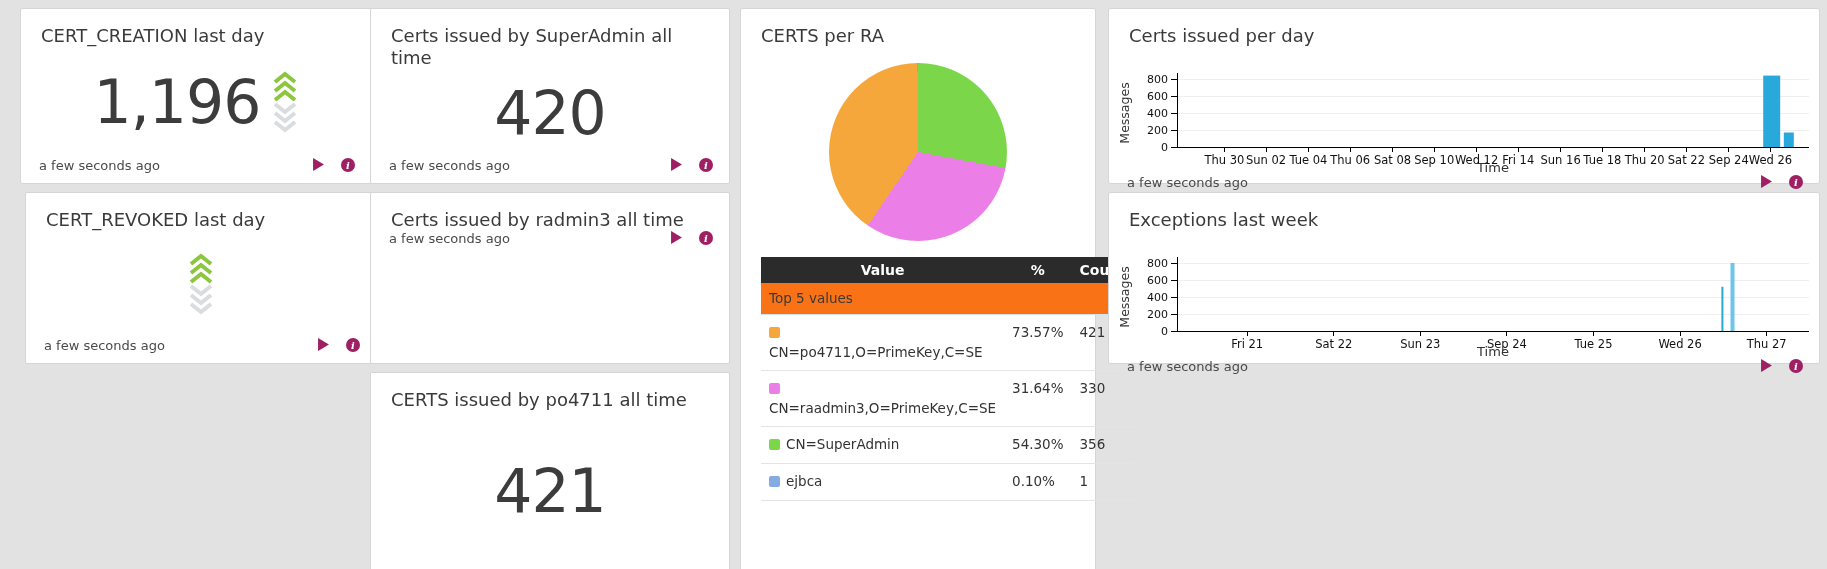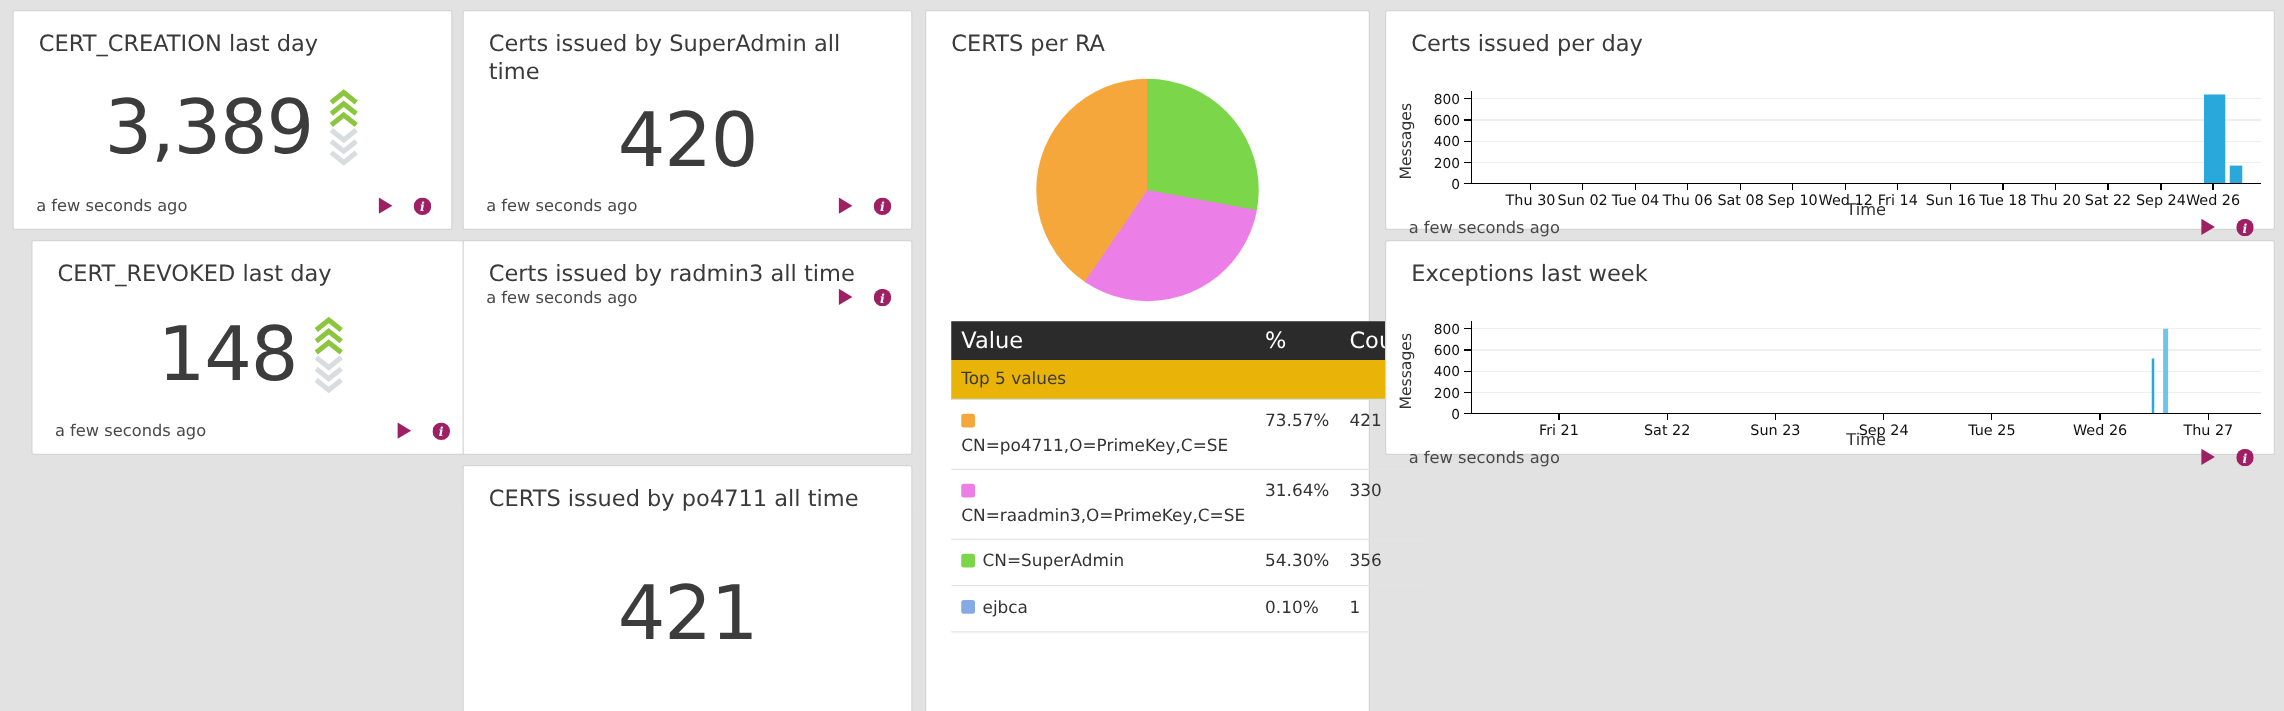"CERT_CREATION last day" div.card { left: 10px -> 20px }
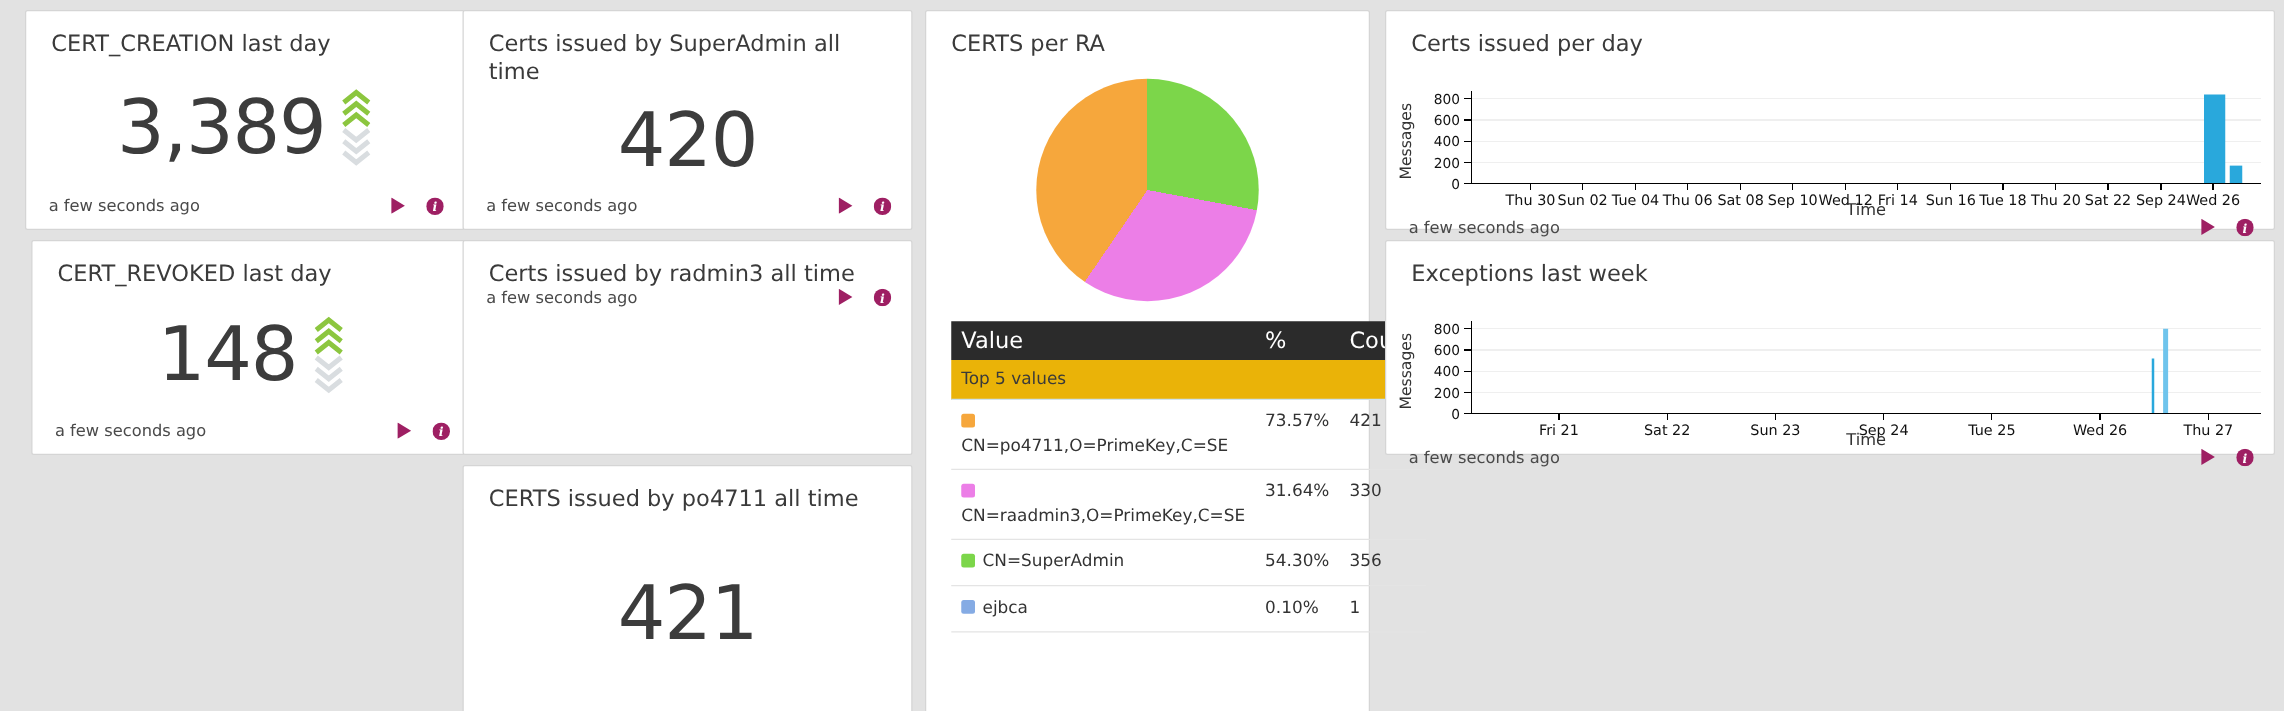"3,389" div.bignum { text: 3,389 -> 1,196 }
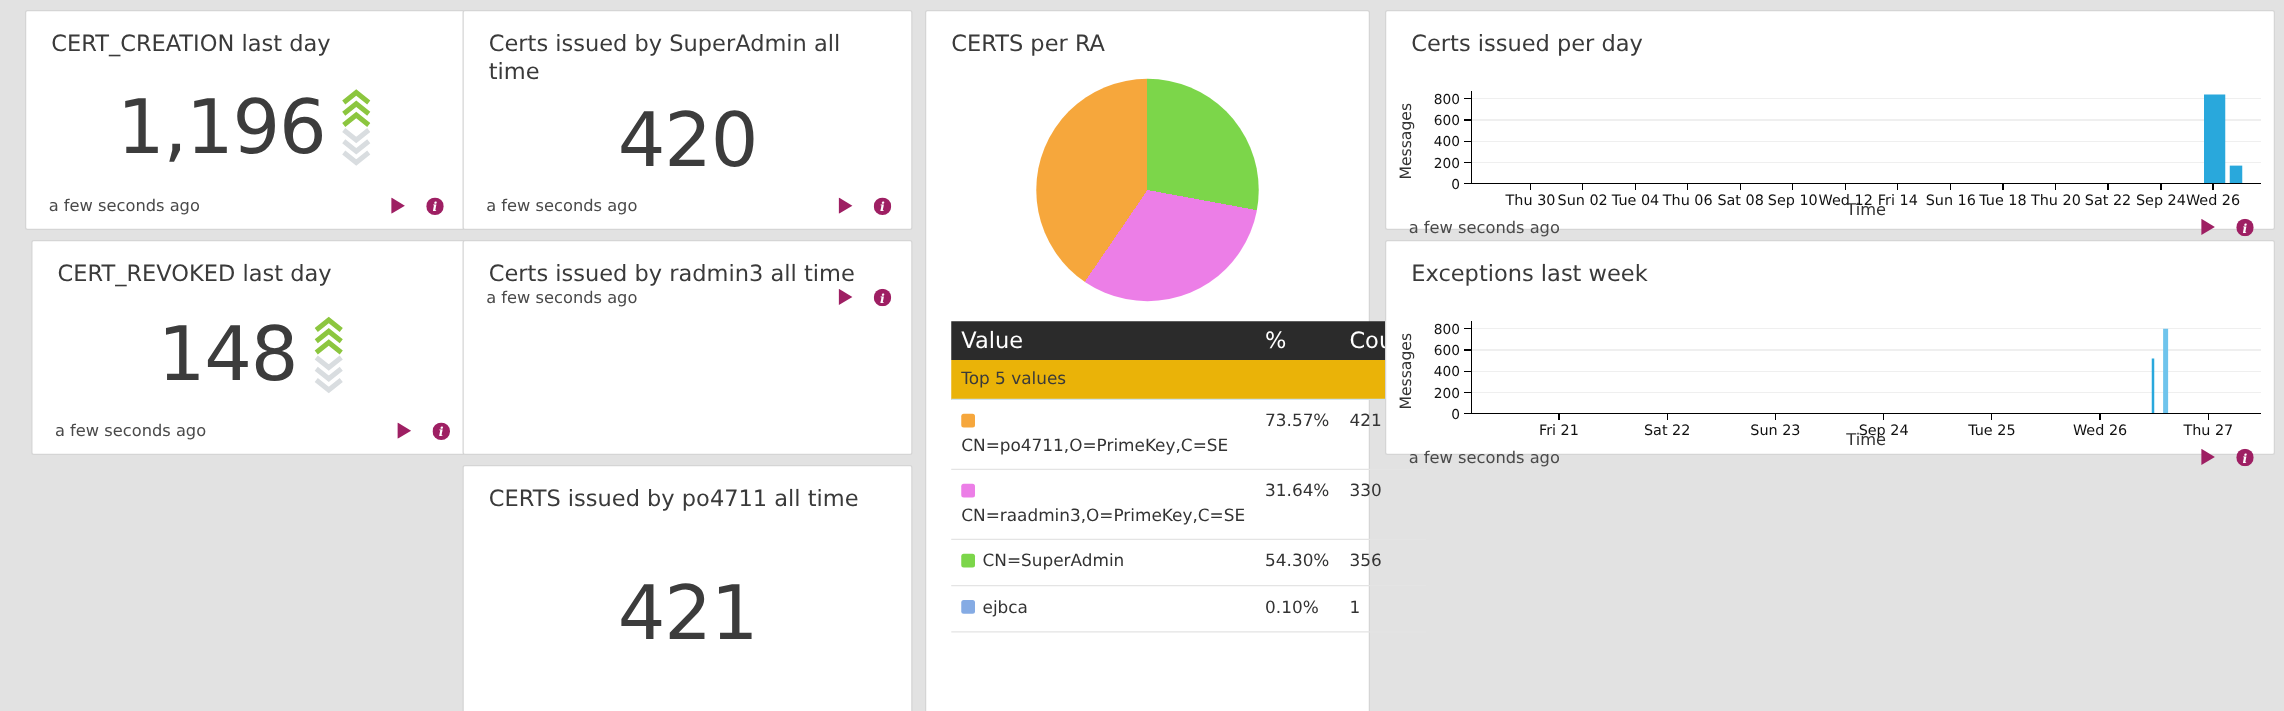"148" div.bignum { html: <div>148</div> -> none }
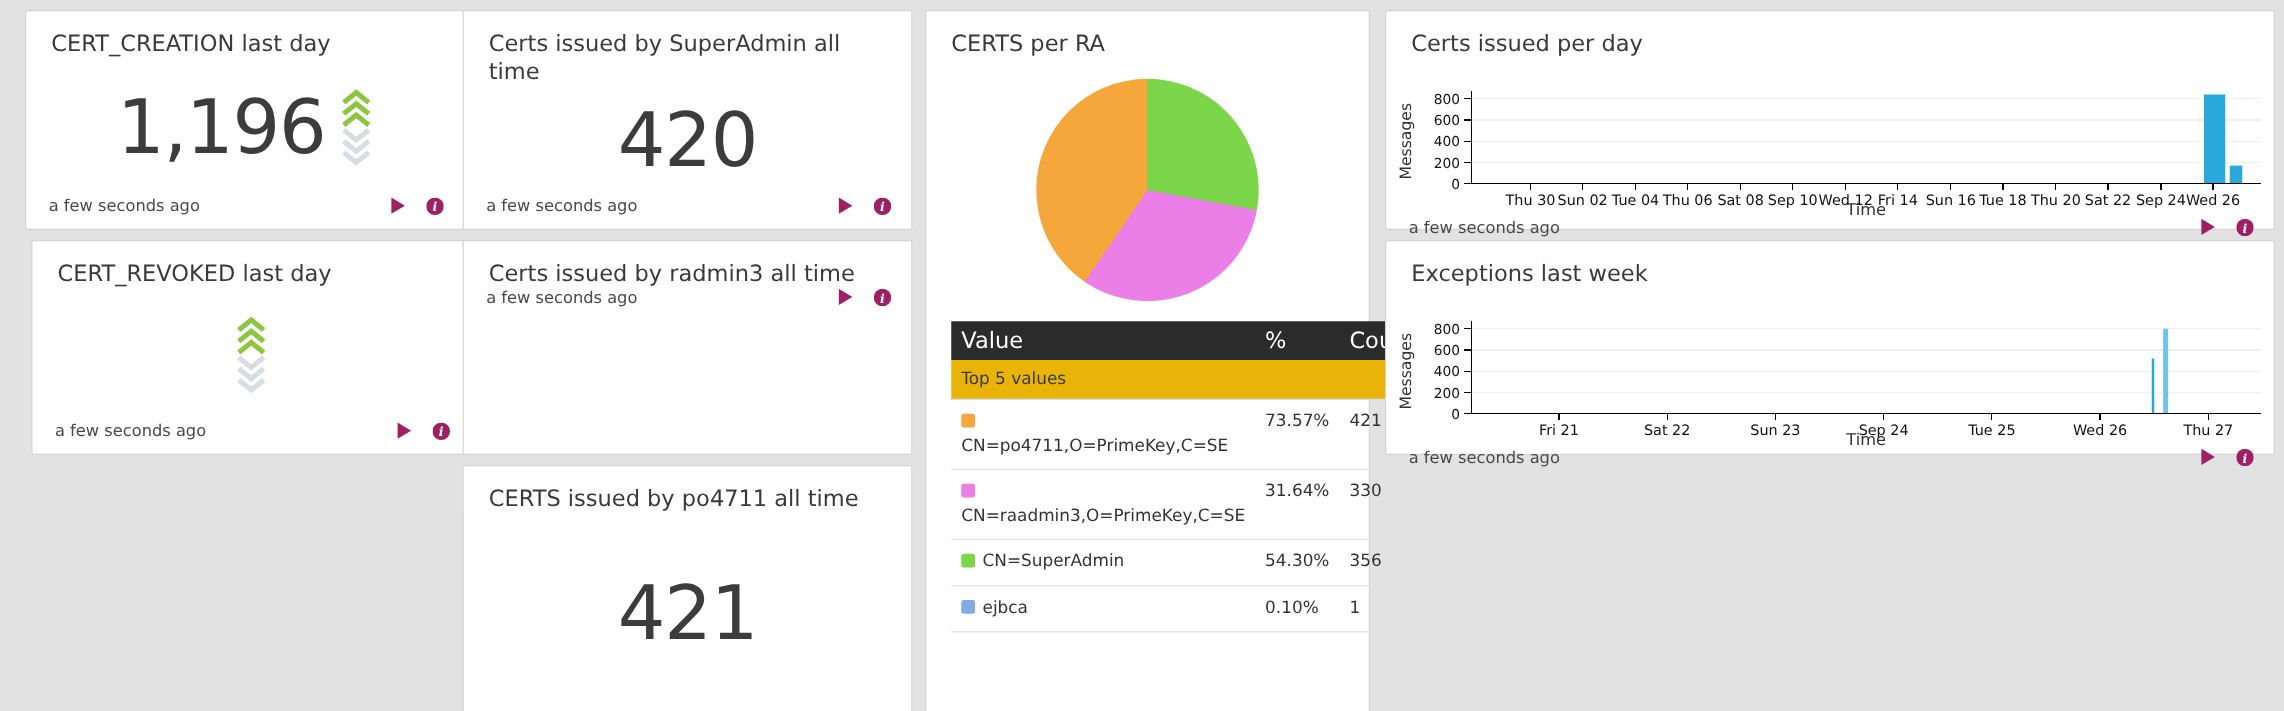"Value" .ra-table th { font-size: 18px -> 14px; font-weight: normal -> bold; text-align: left -> center }
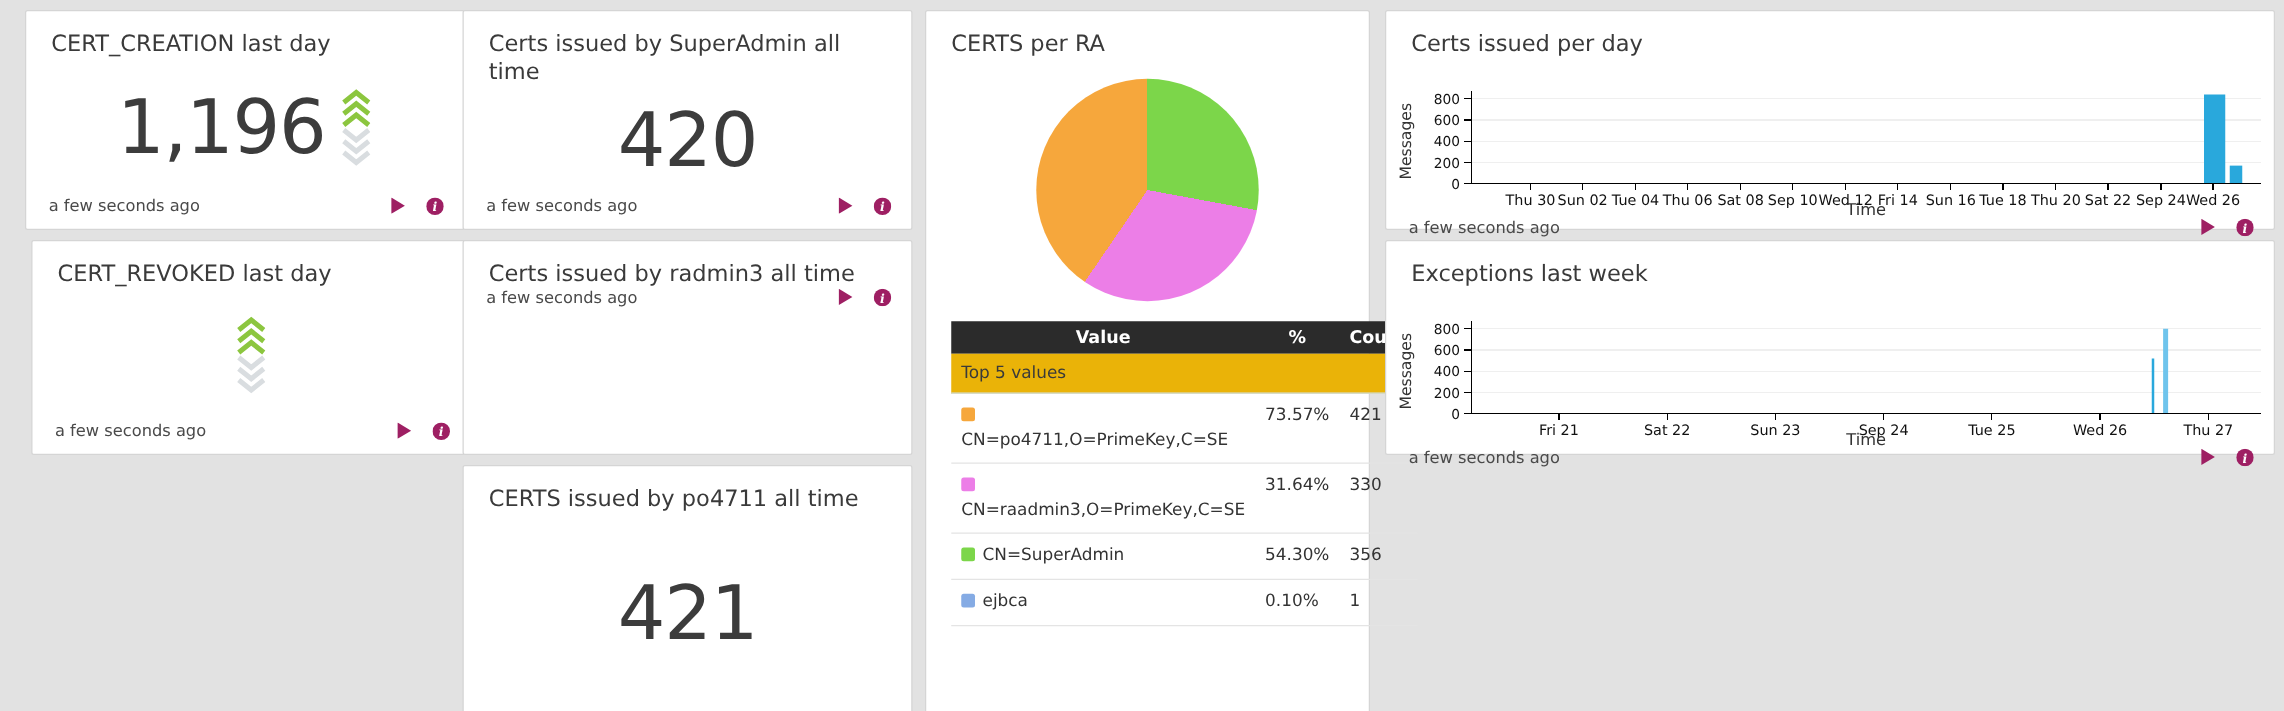"Top 5 values" .ra-table tr.section td { background: #eab308 -> #f97316 }
